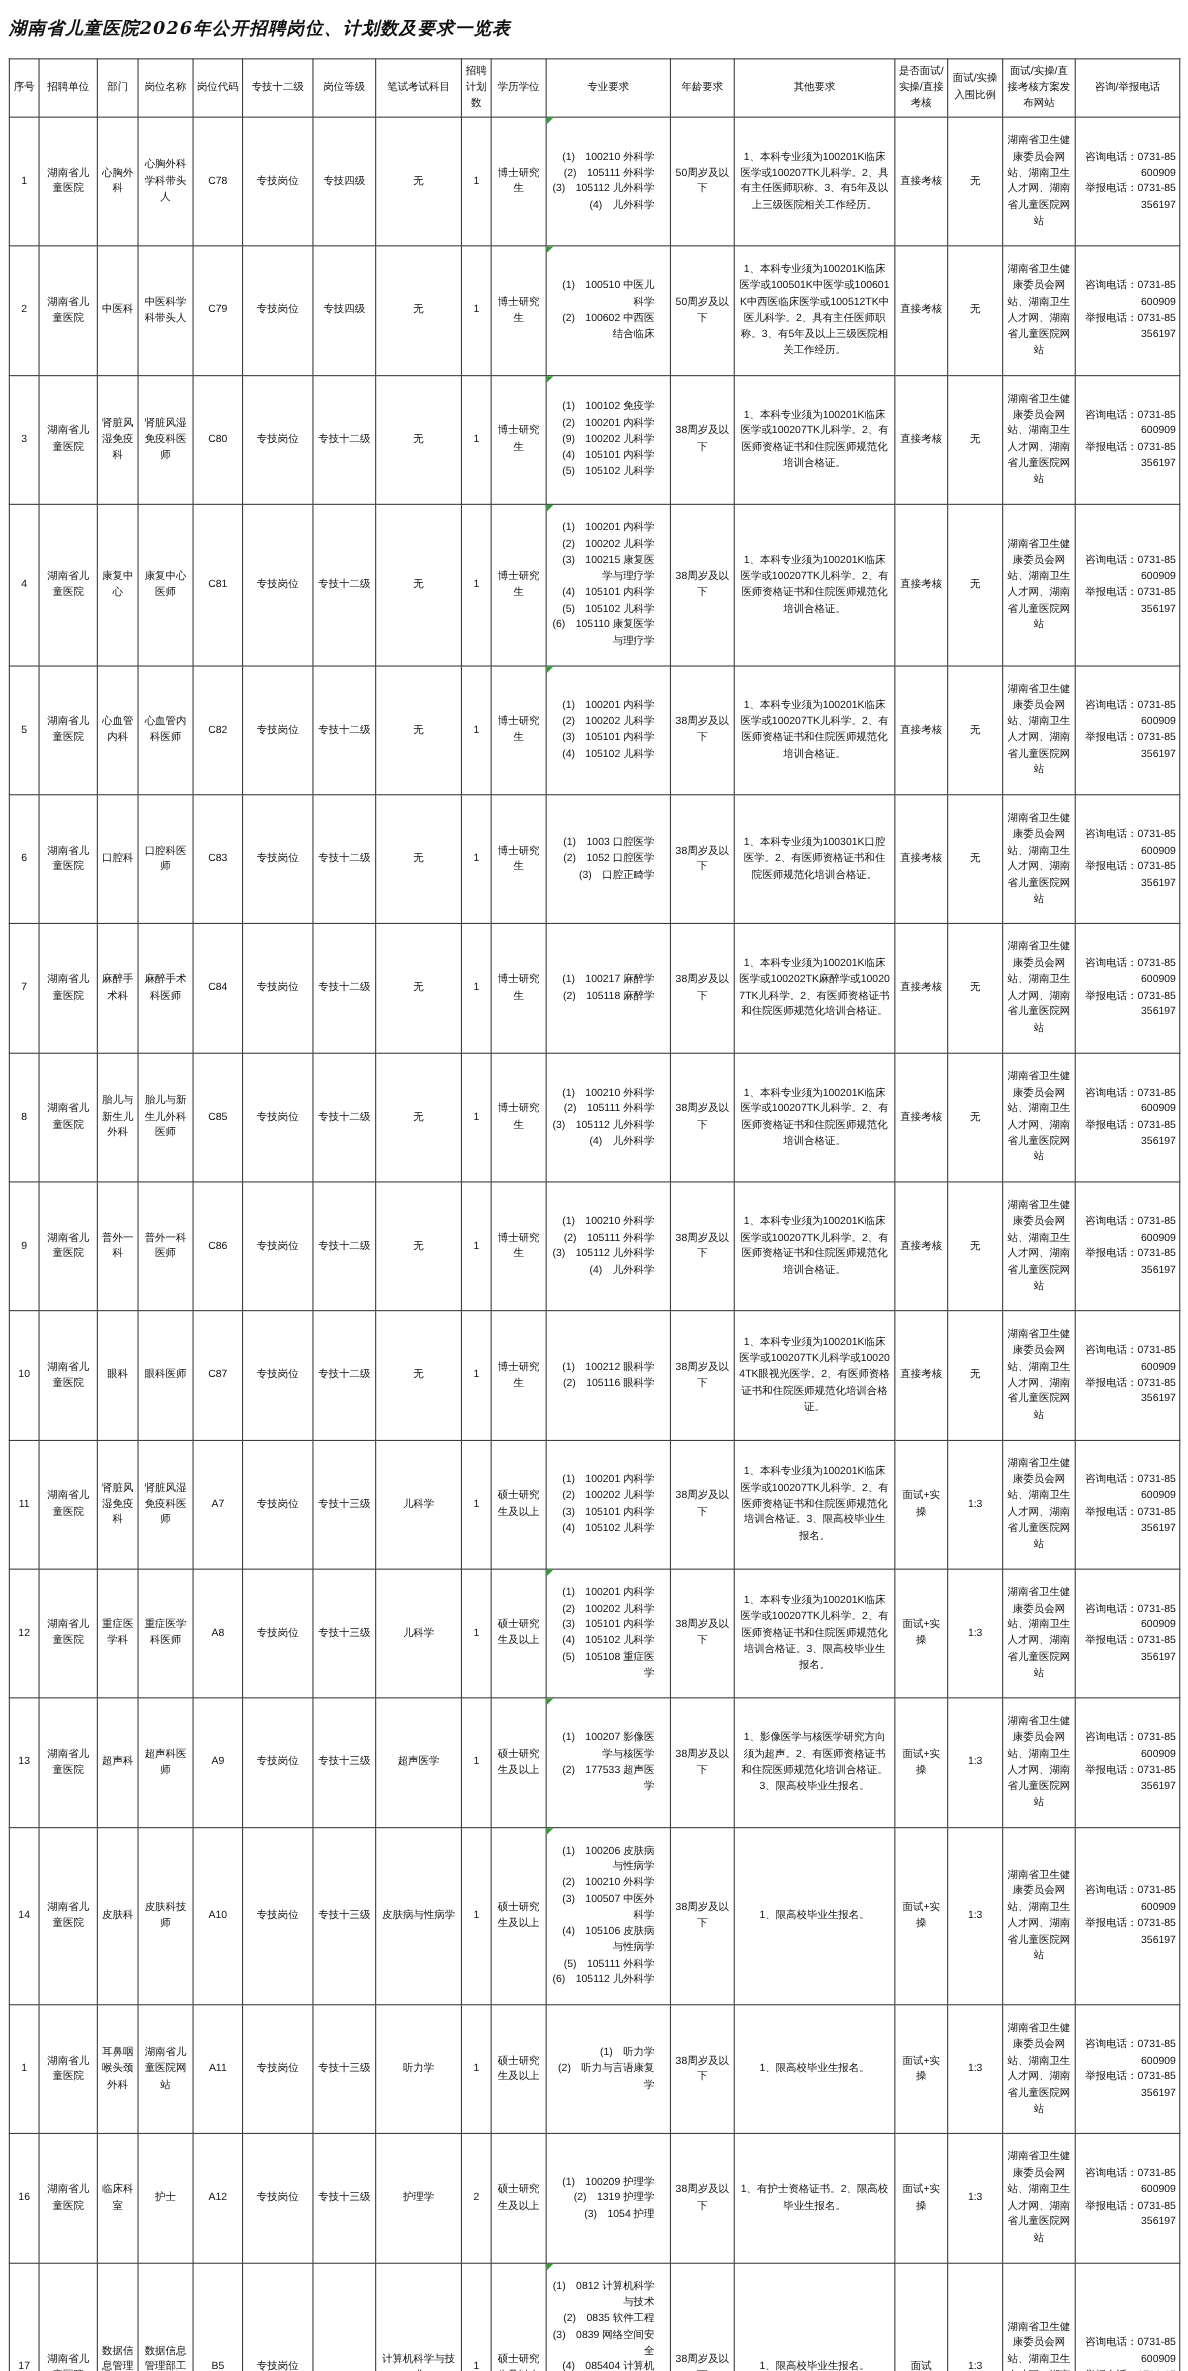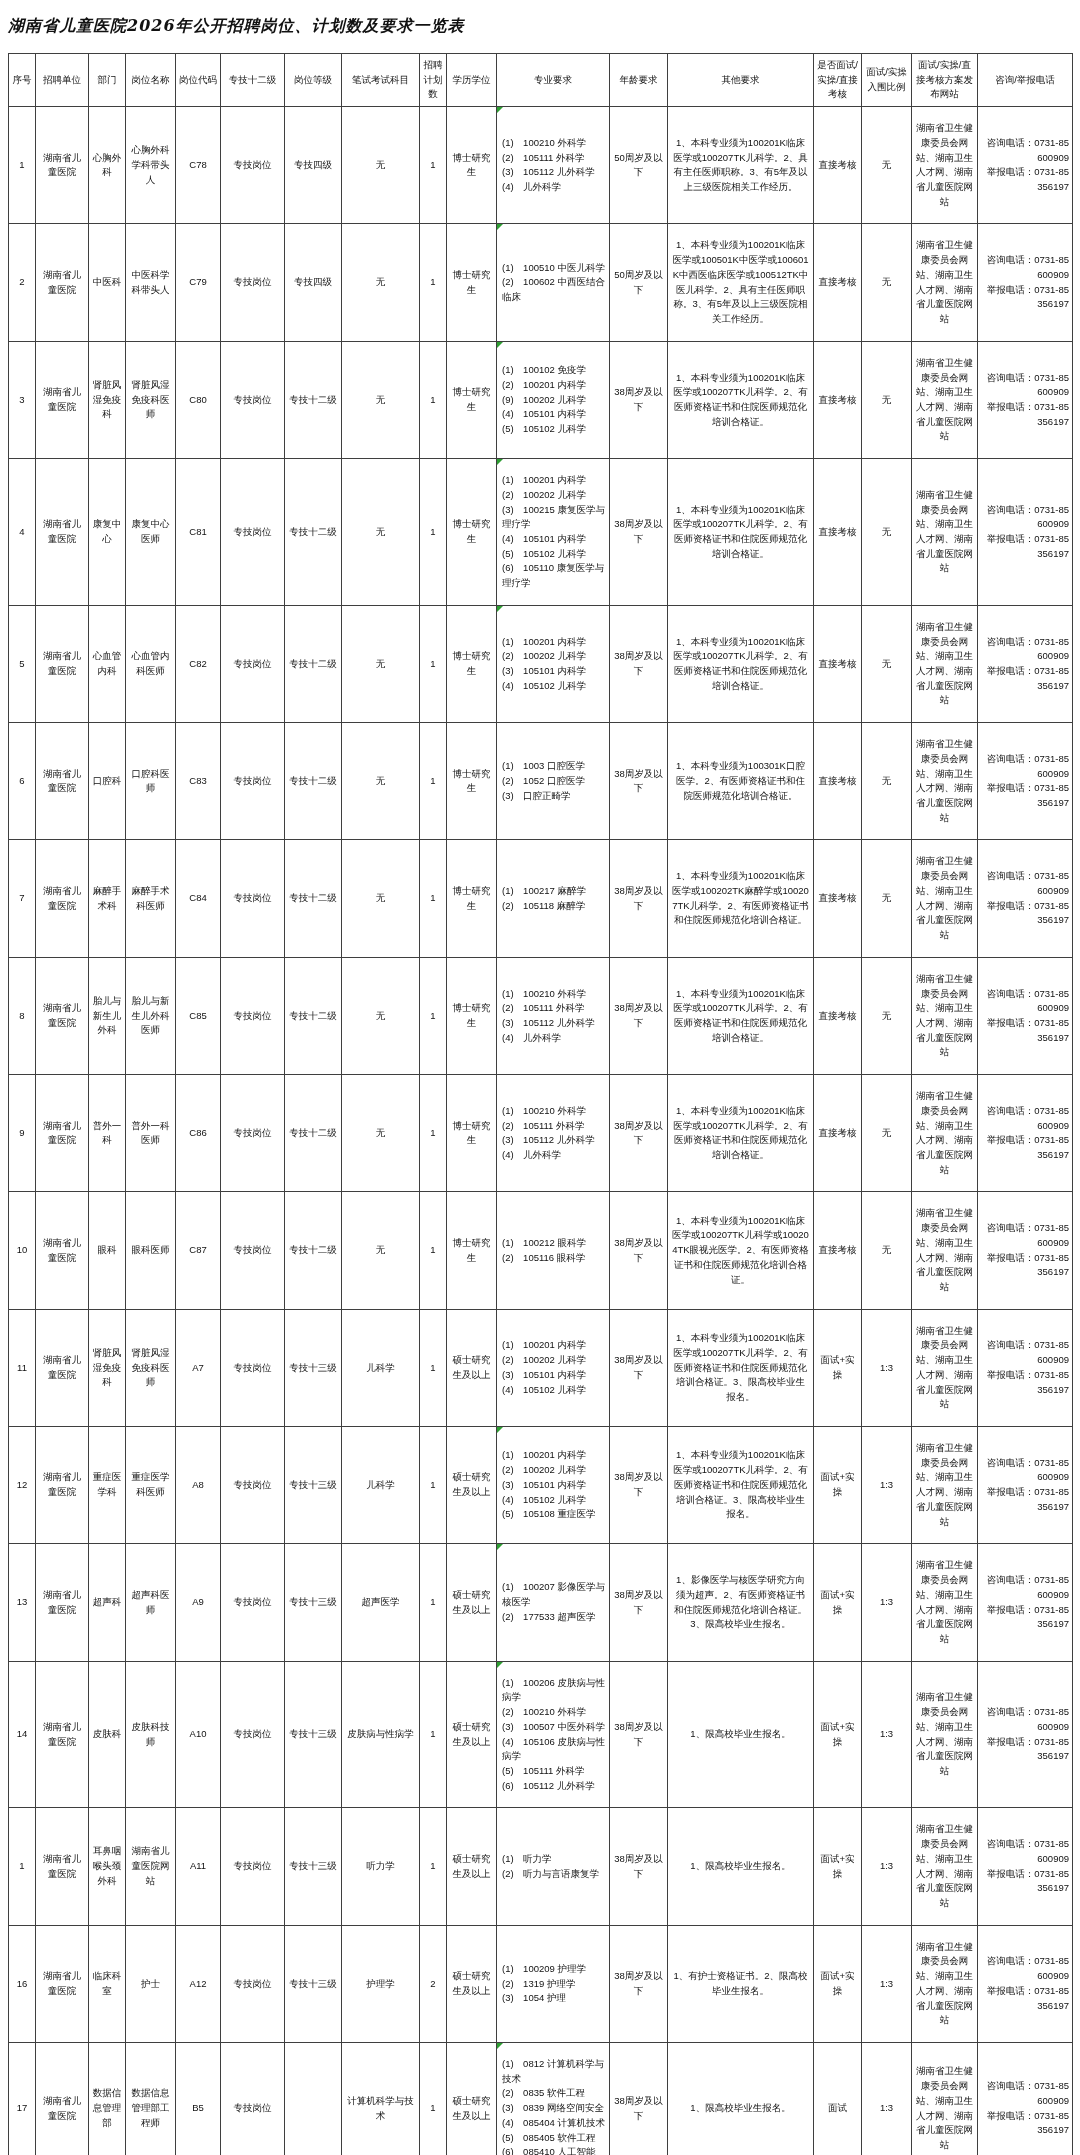"(1) 100210 外科学" td.majors-cell { padding-right: 2px -> 14px; text-align: left -> right }
